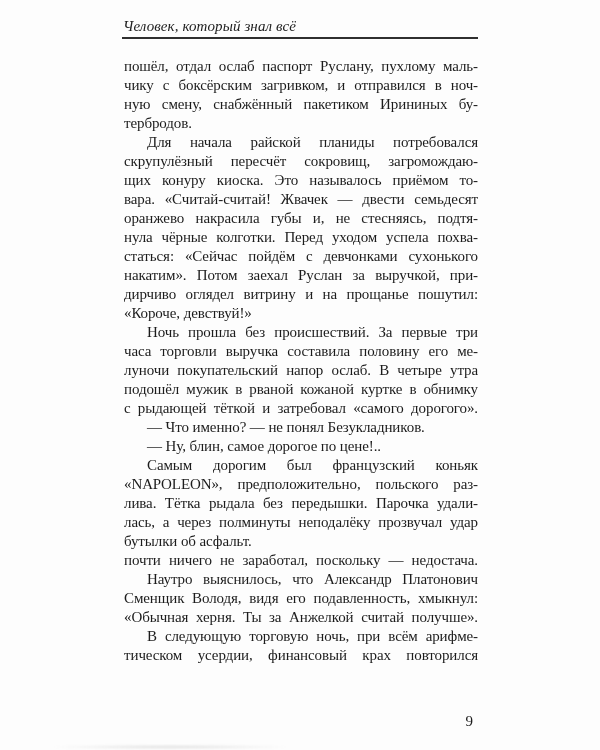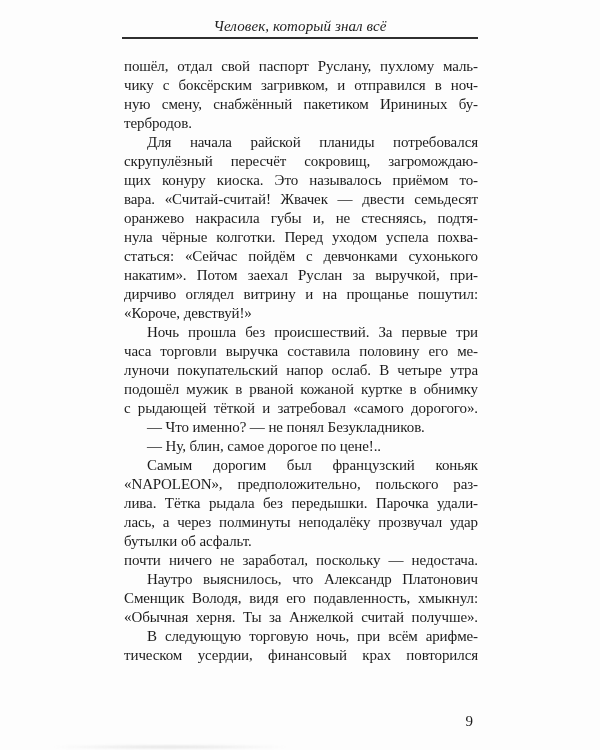"Человек, который знал всё" .running-head { text-align: center -> left }
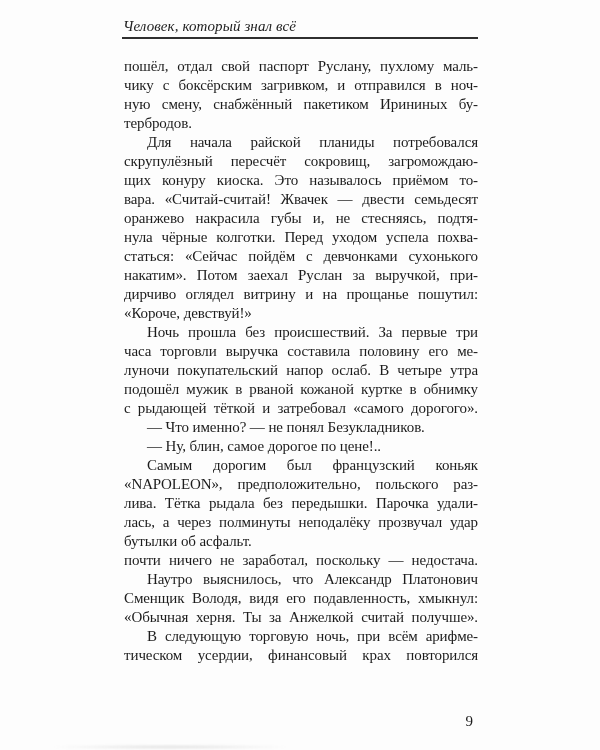"пошёл, отдал свой паспорт Руслану," div.line { text: свой -> ослаб }
